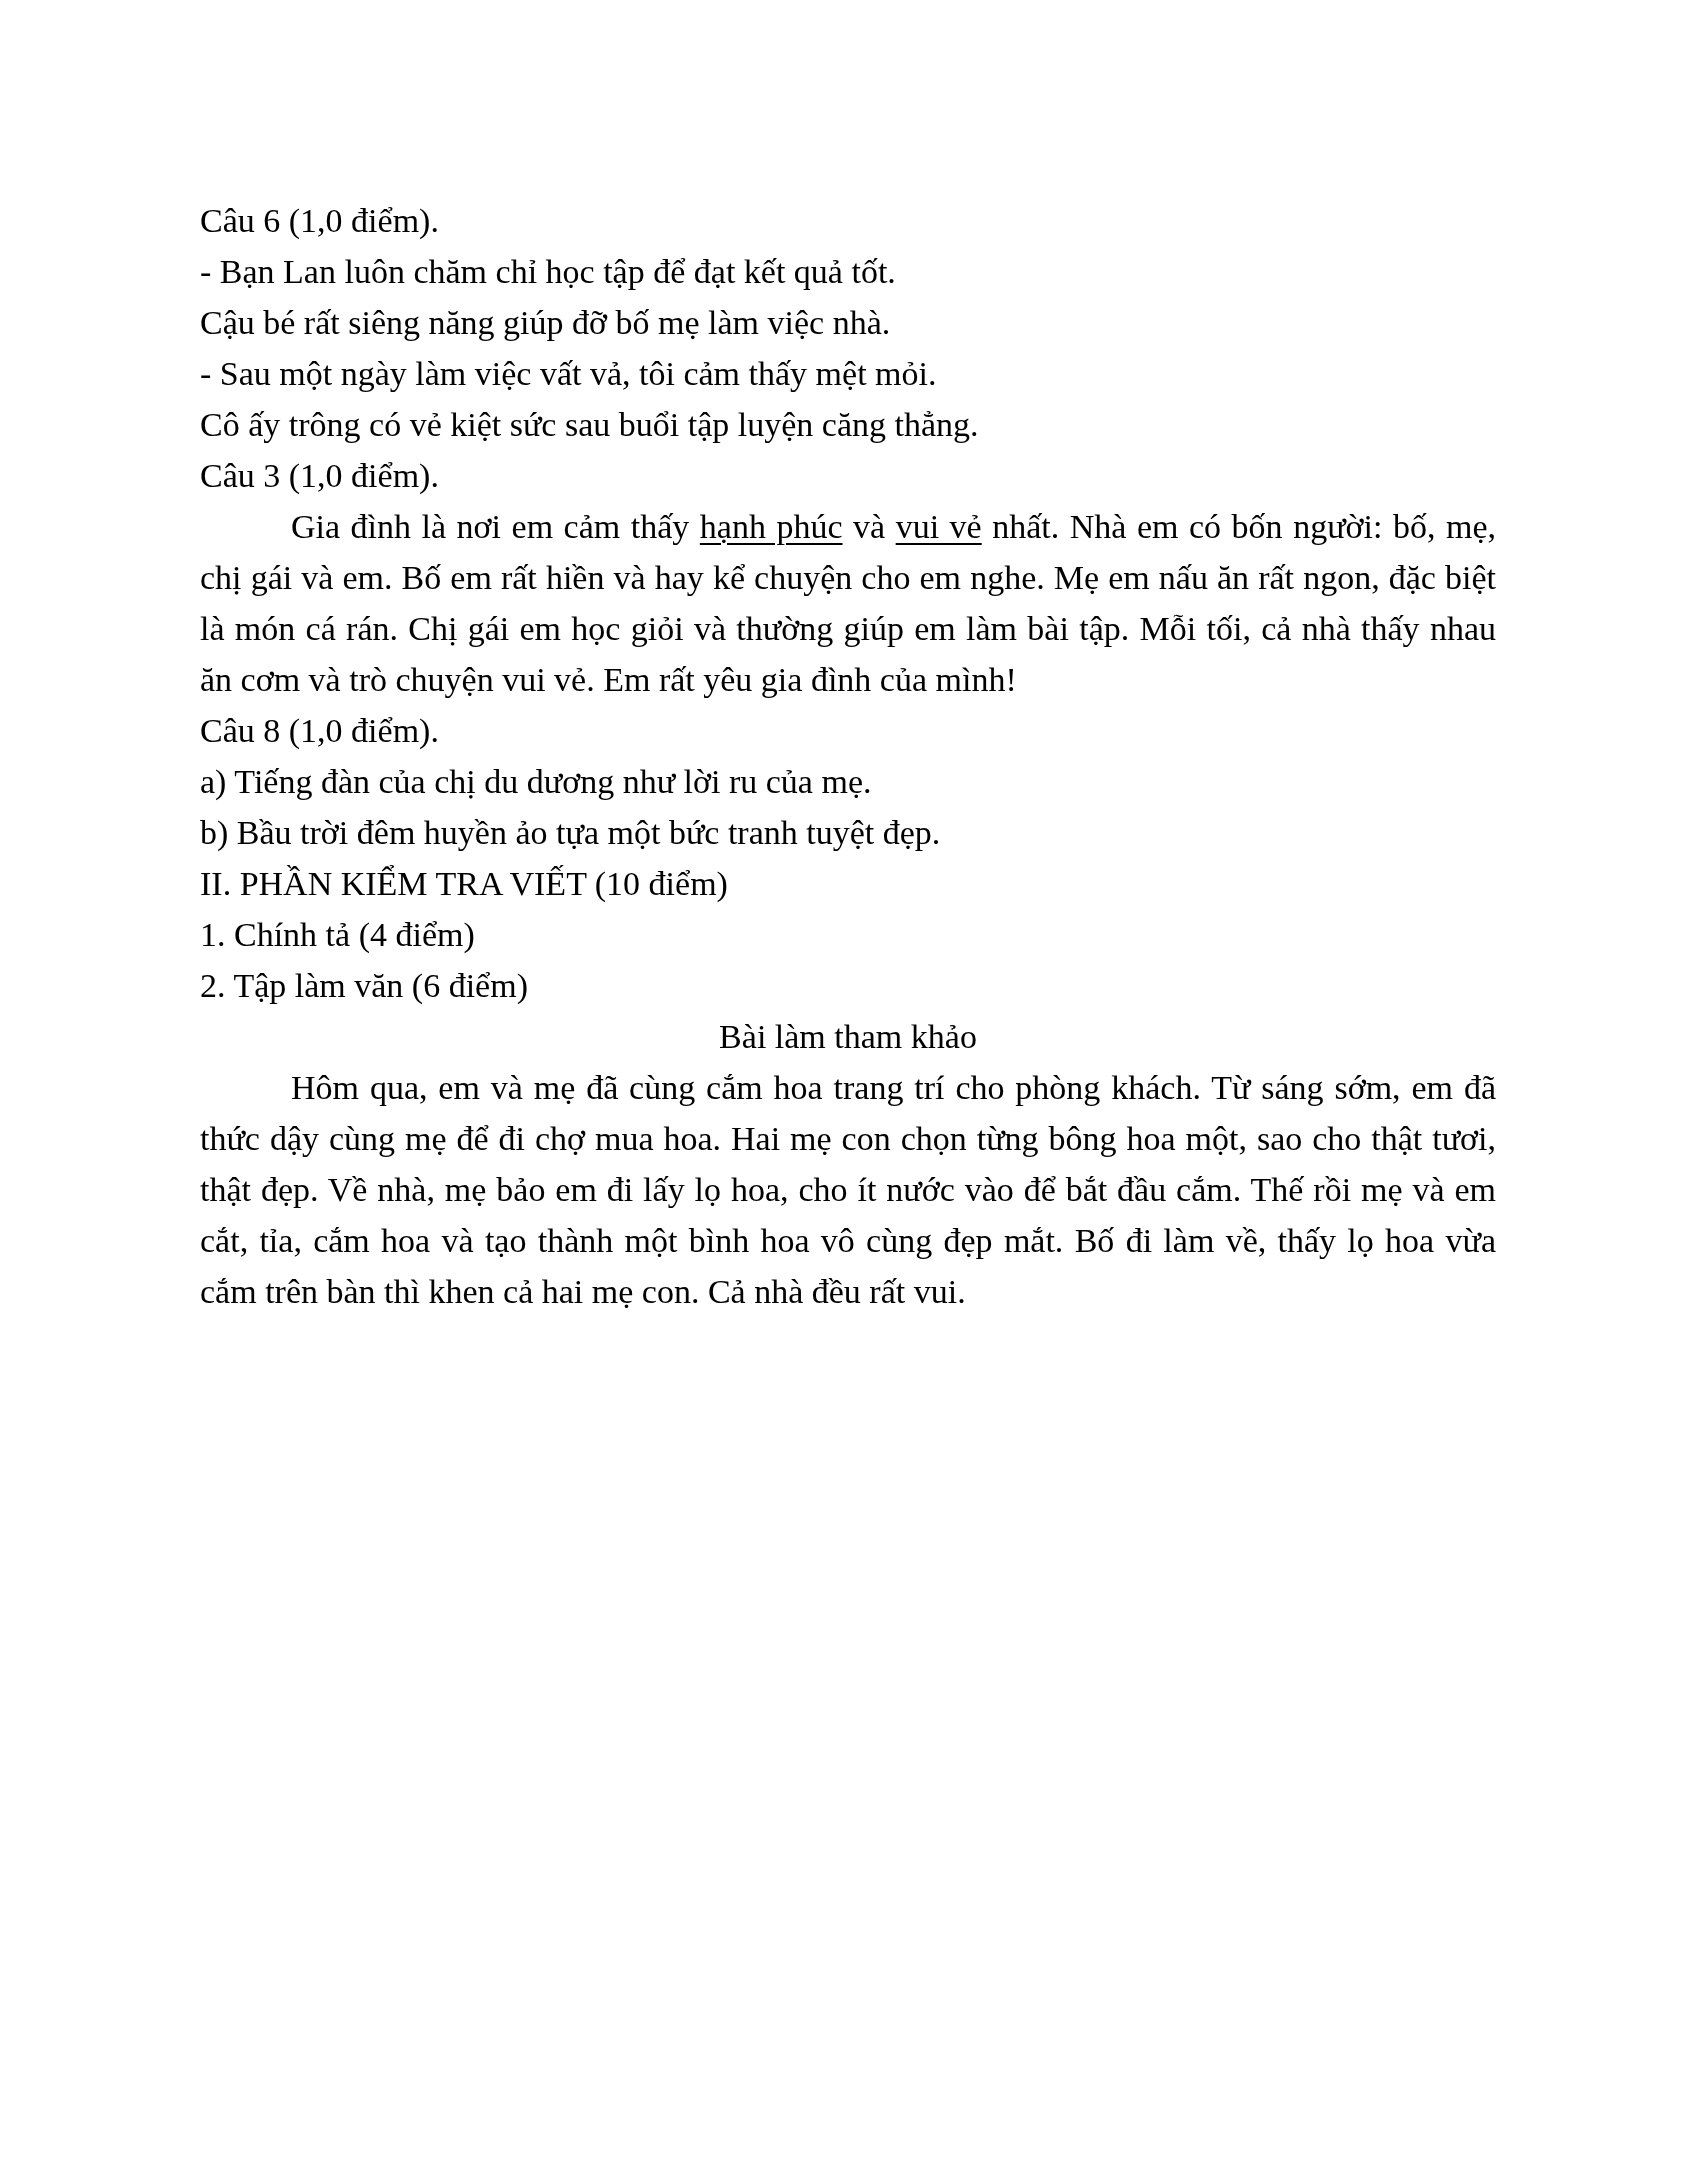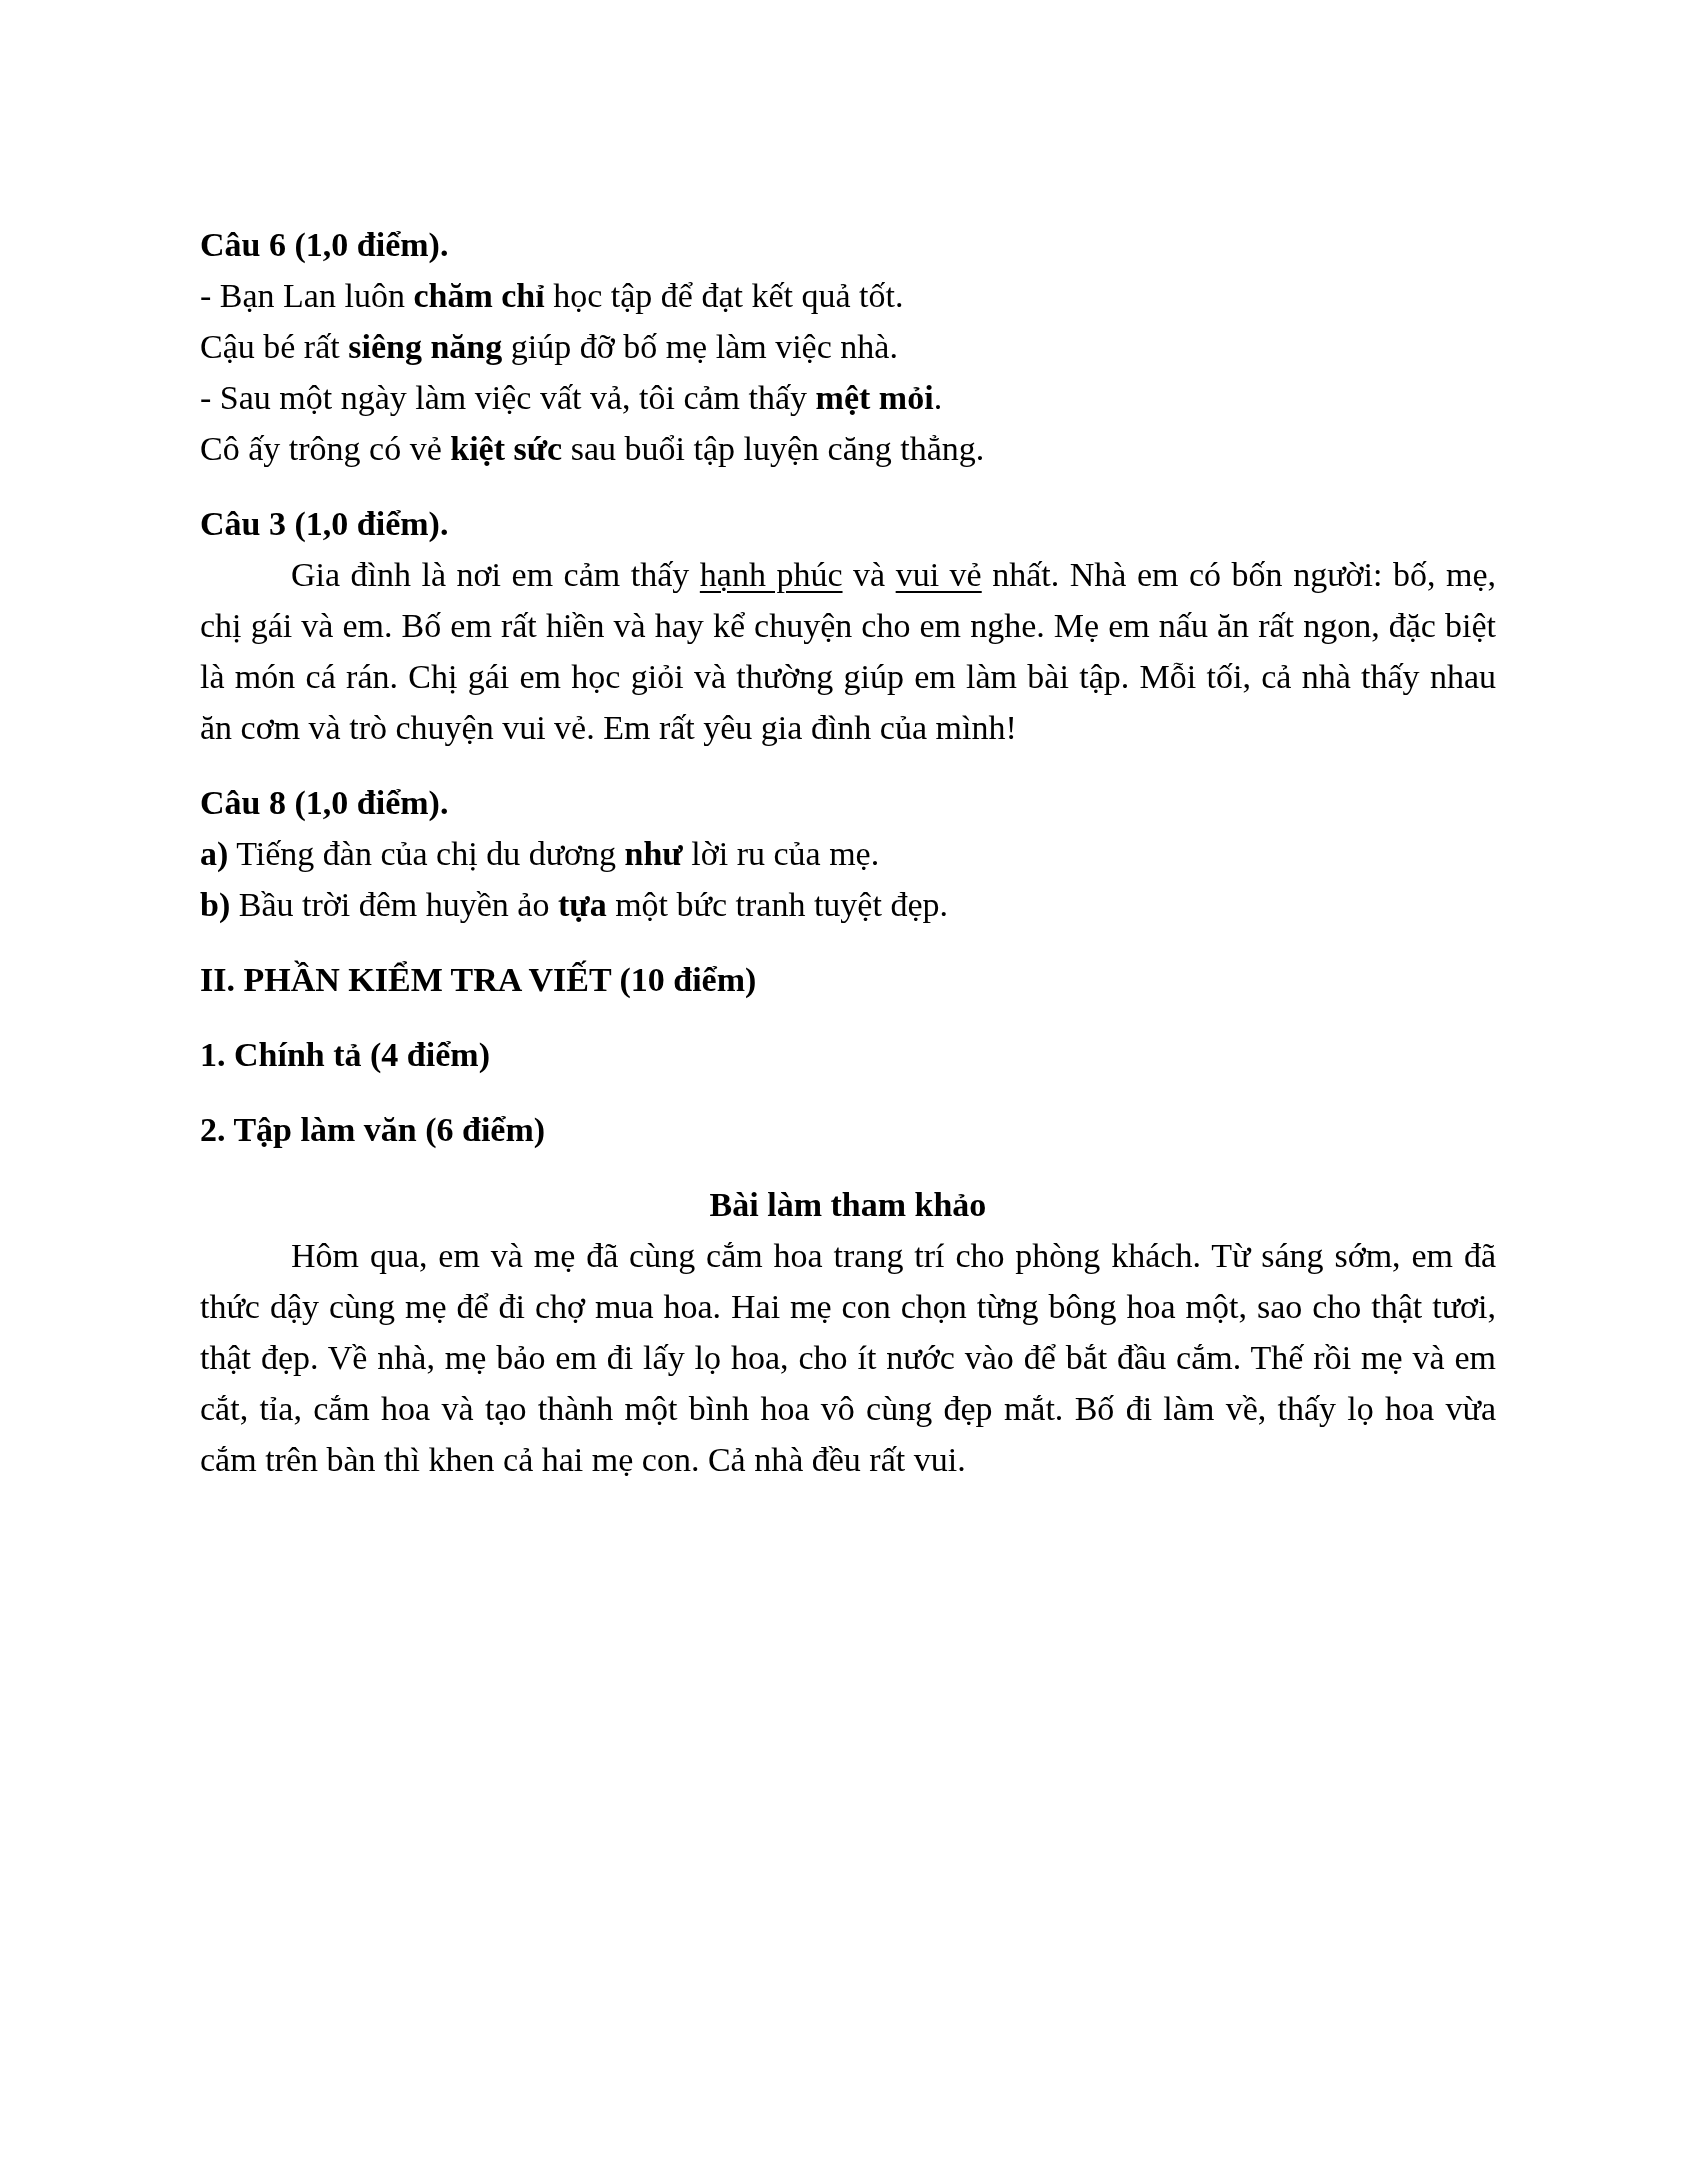"Câu 6 (1,0 điểm)." .heading { font-weight: bold -> normal; margin-top: 24px -> none }
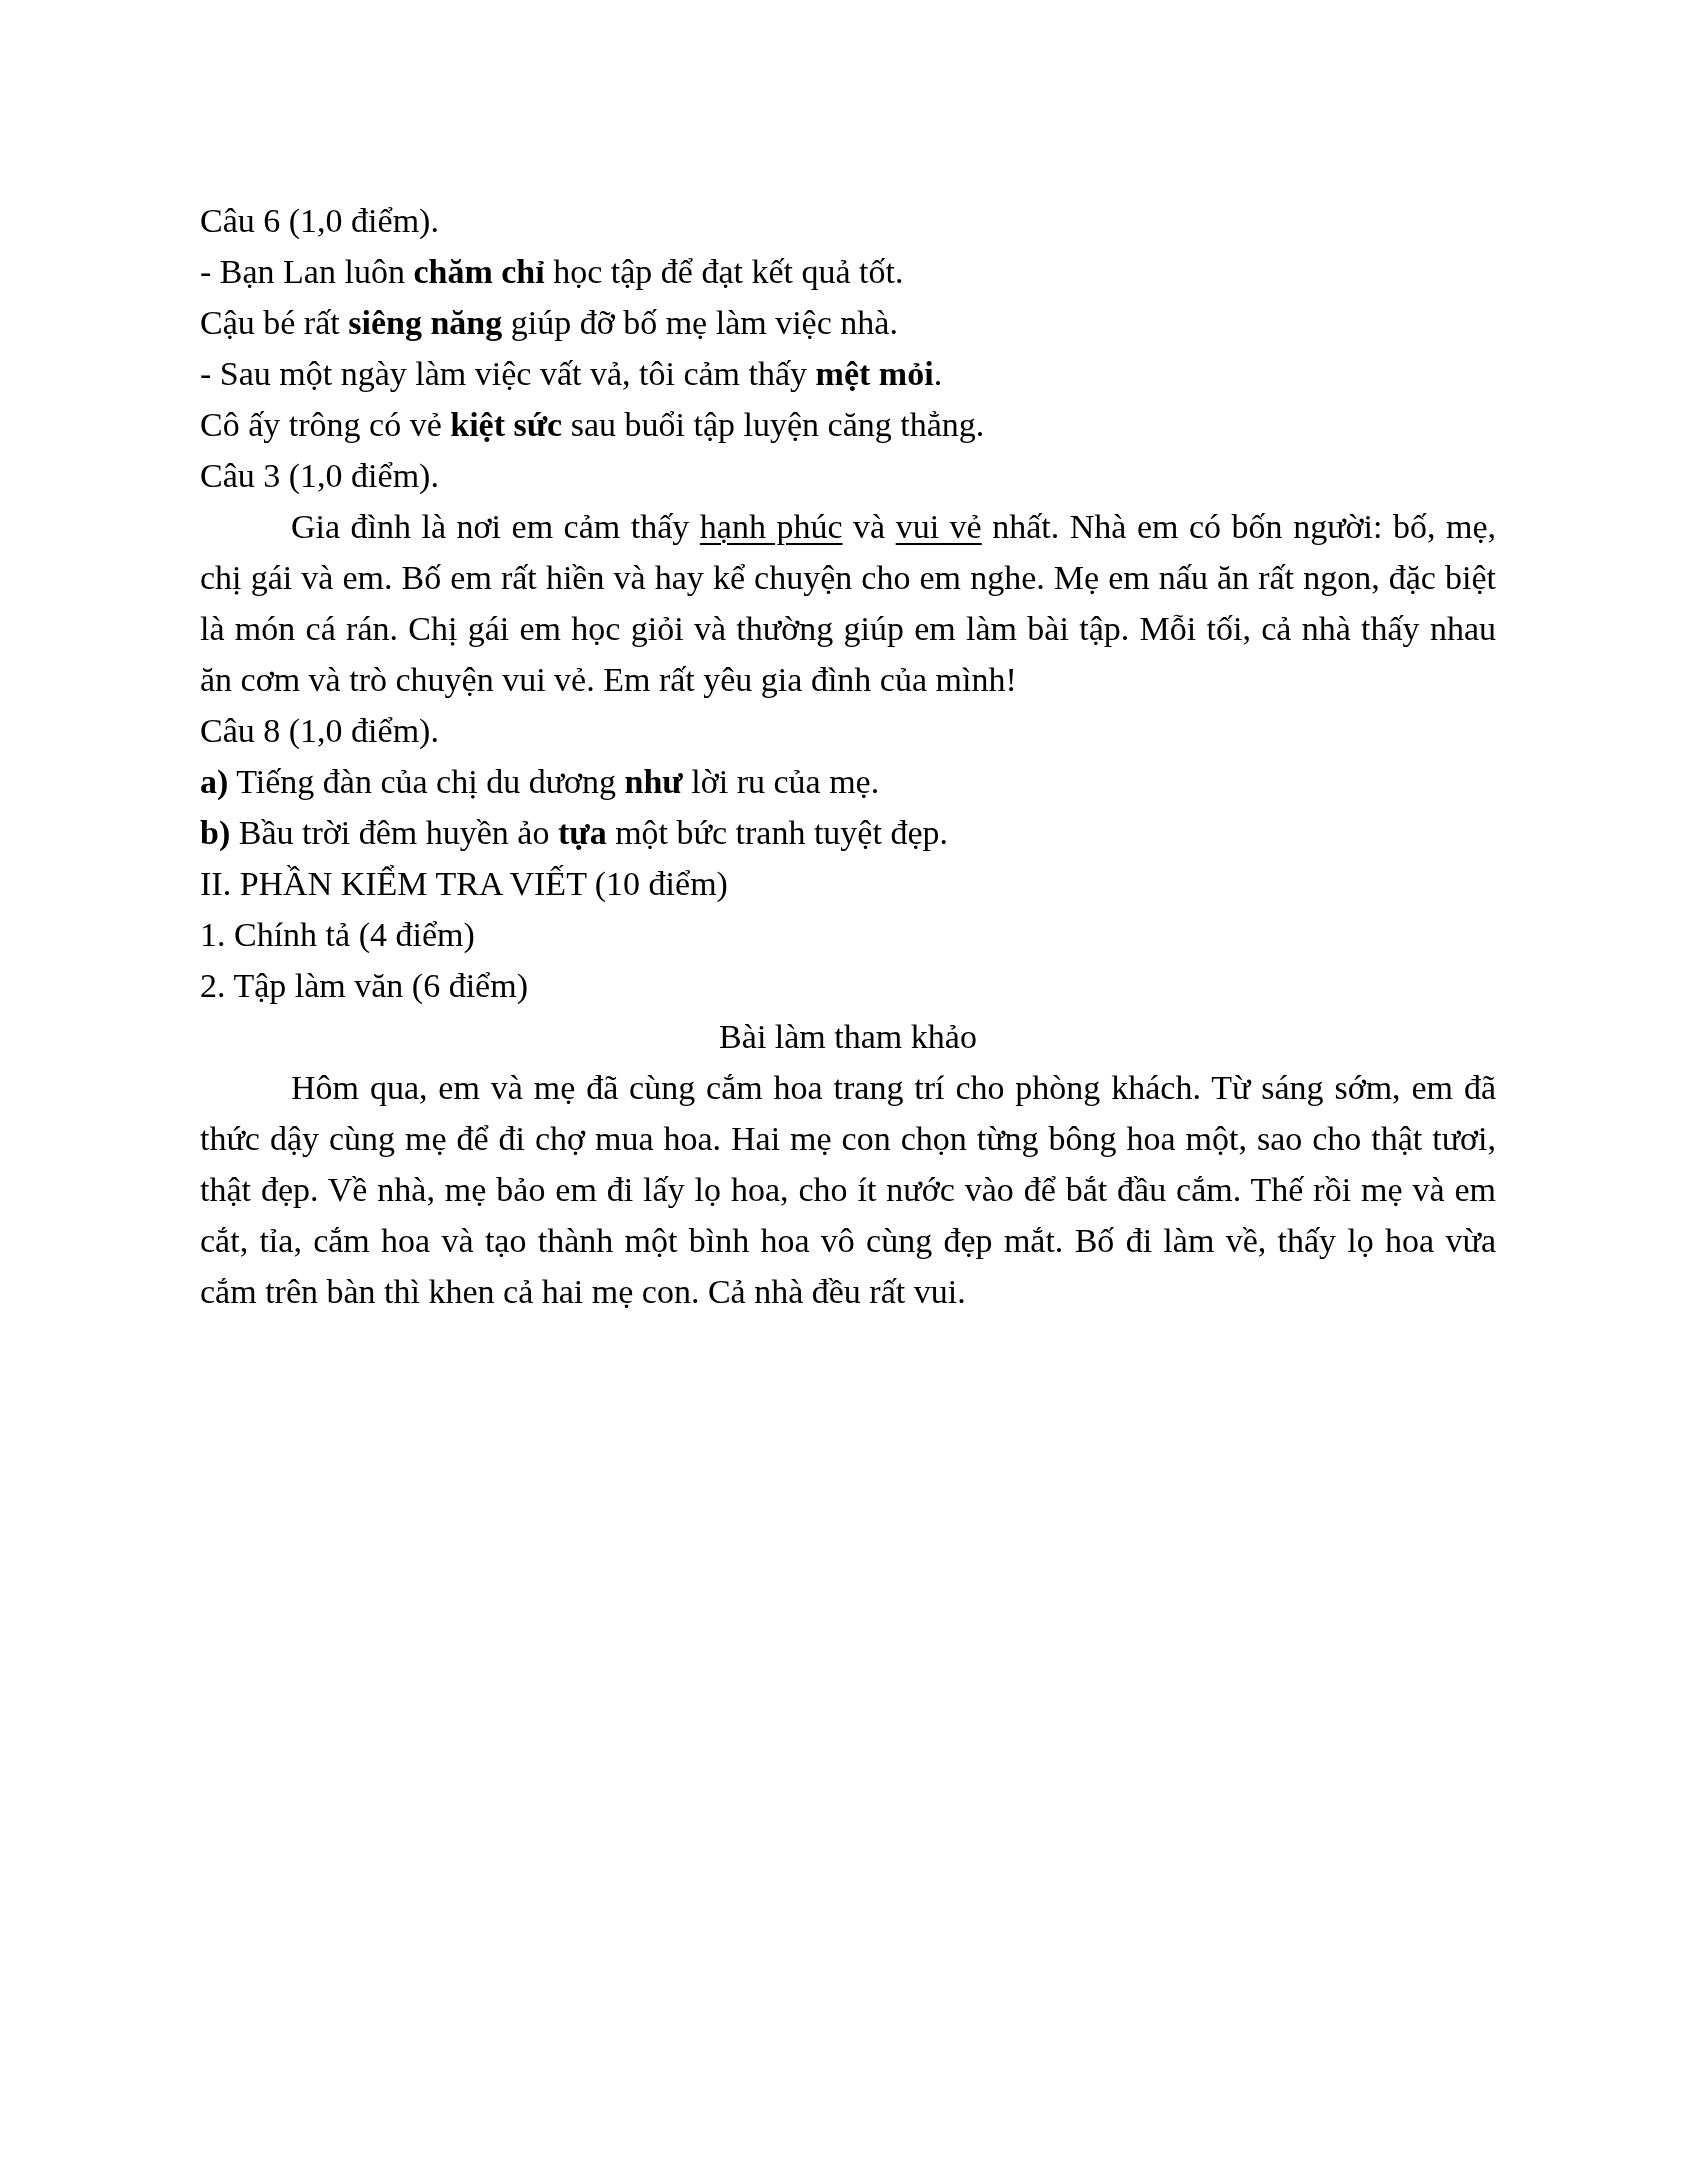"chăm chỉ" b { font-weight: bold -> normal }
